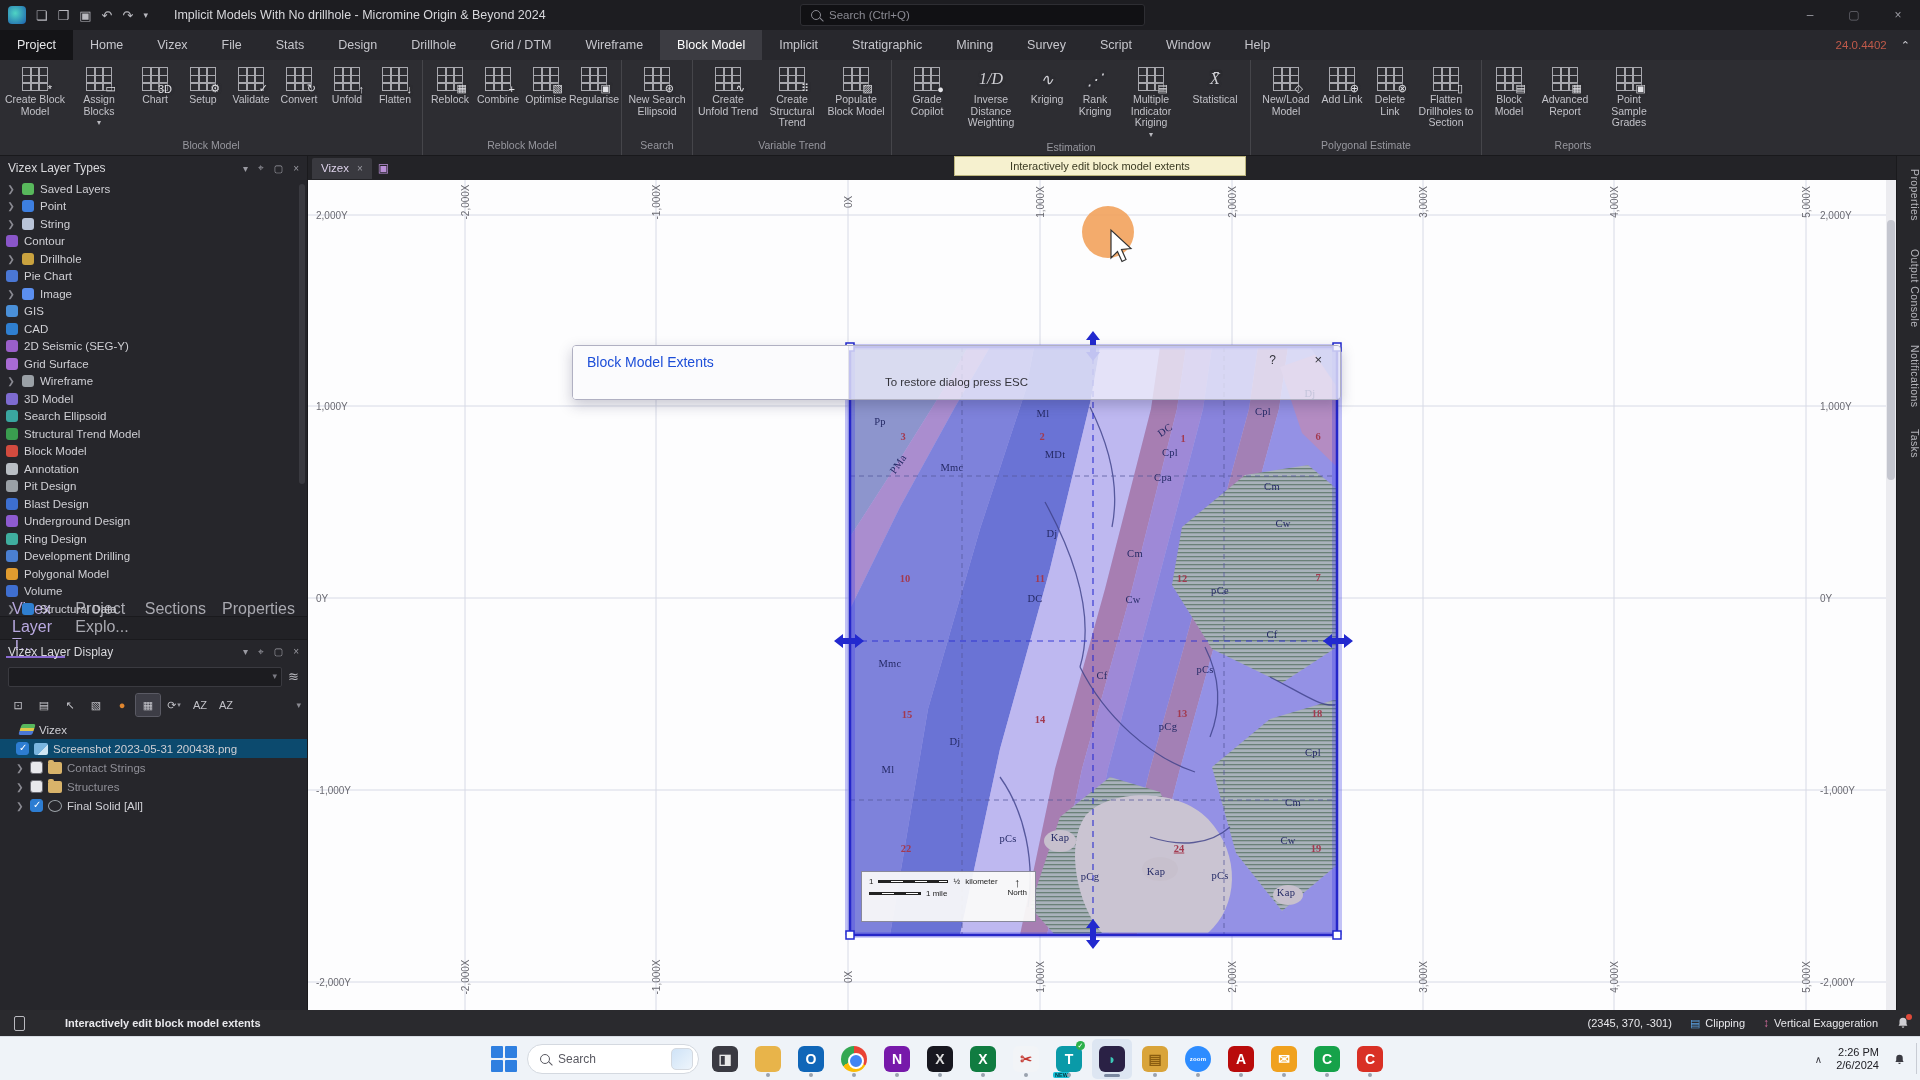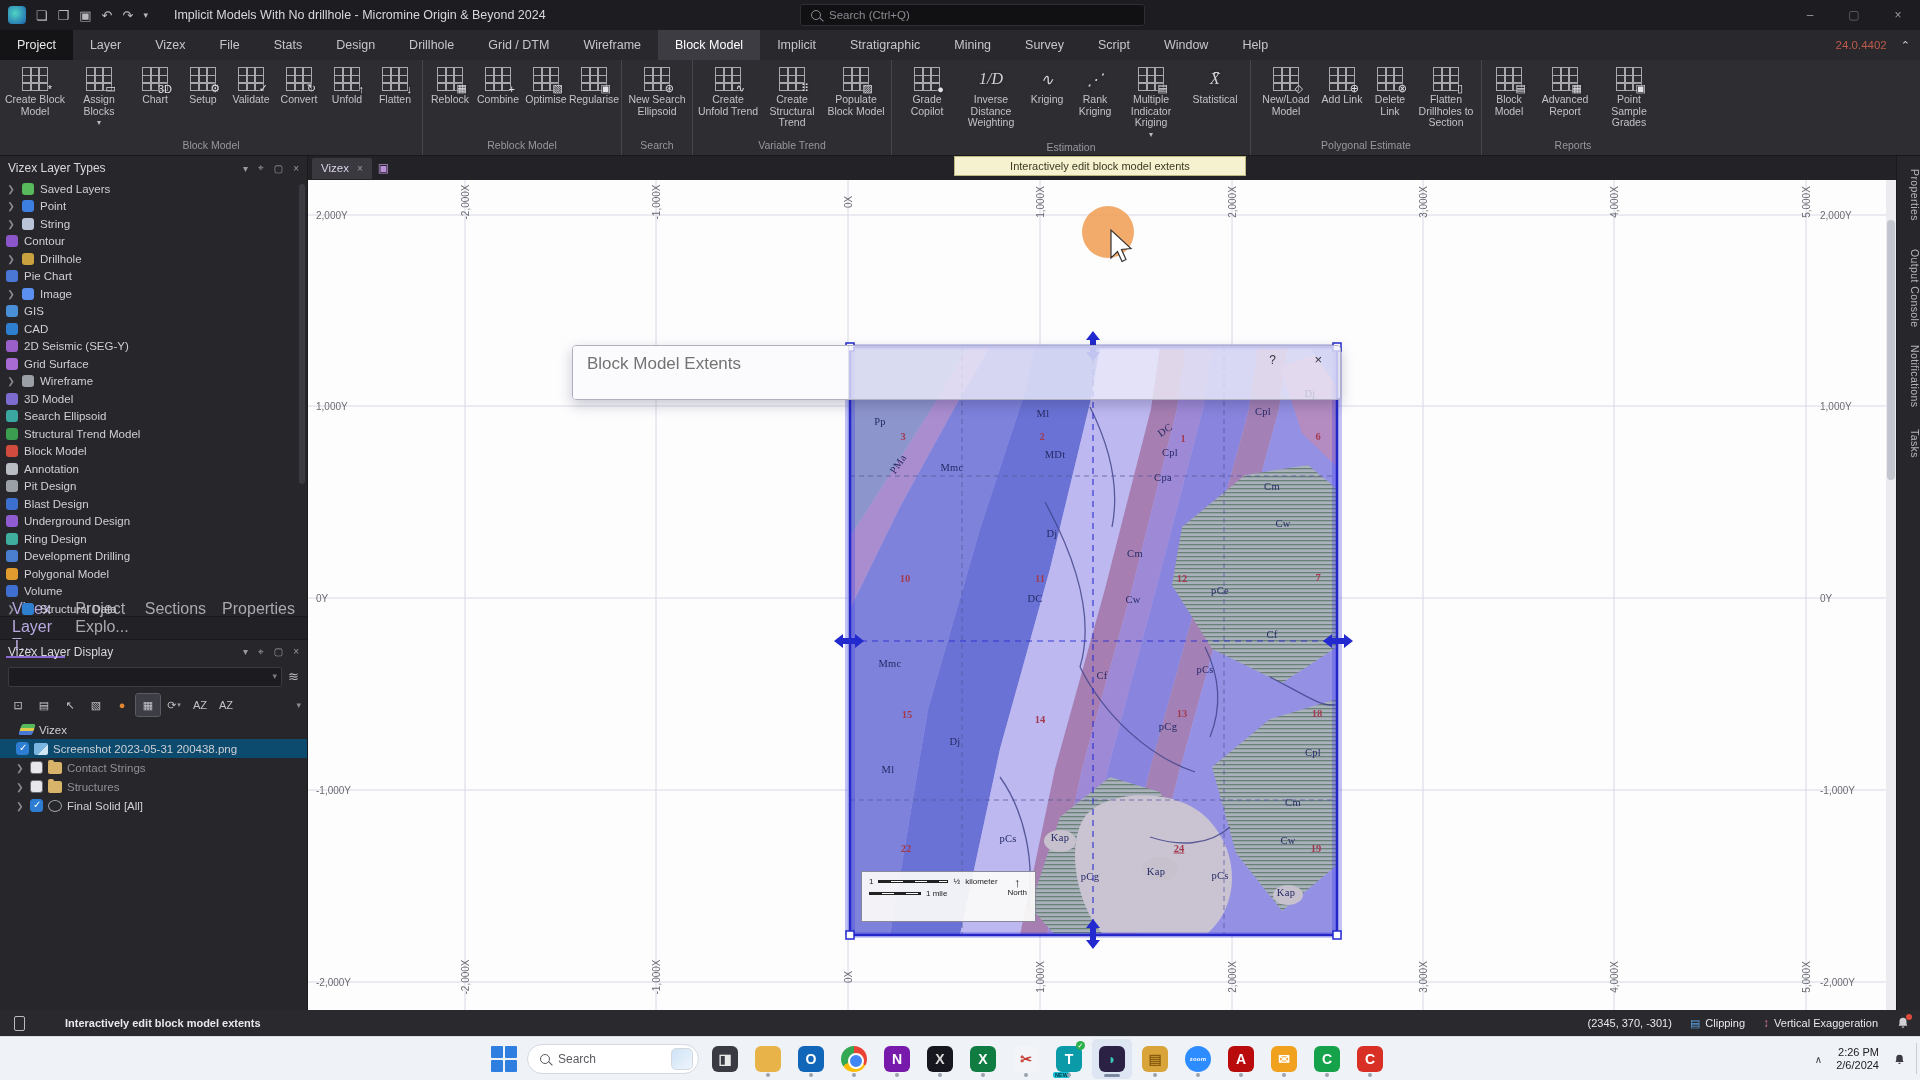"Layer" div.mtab { text: Layer -> Home }
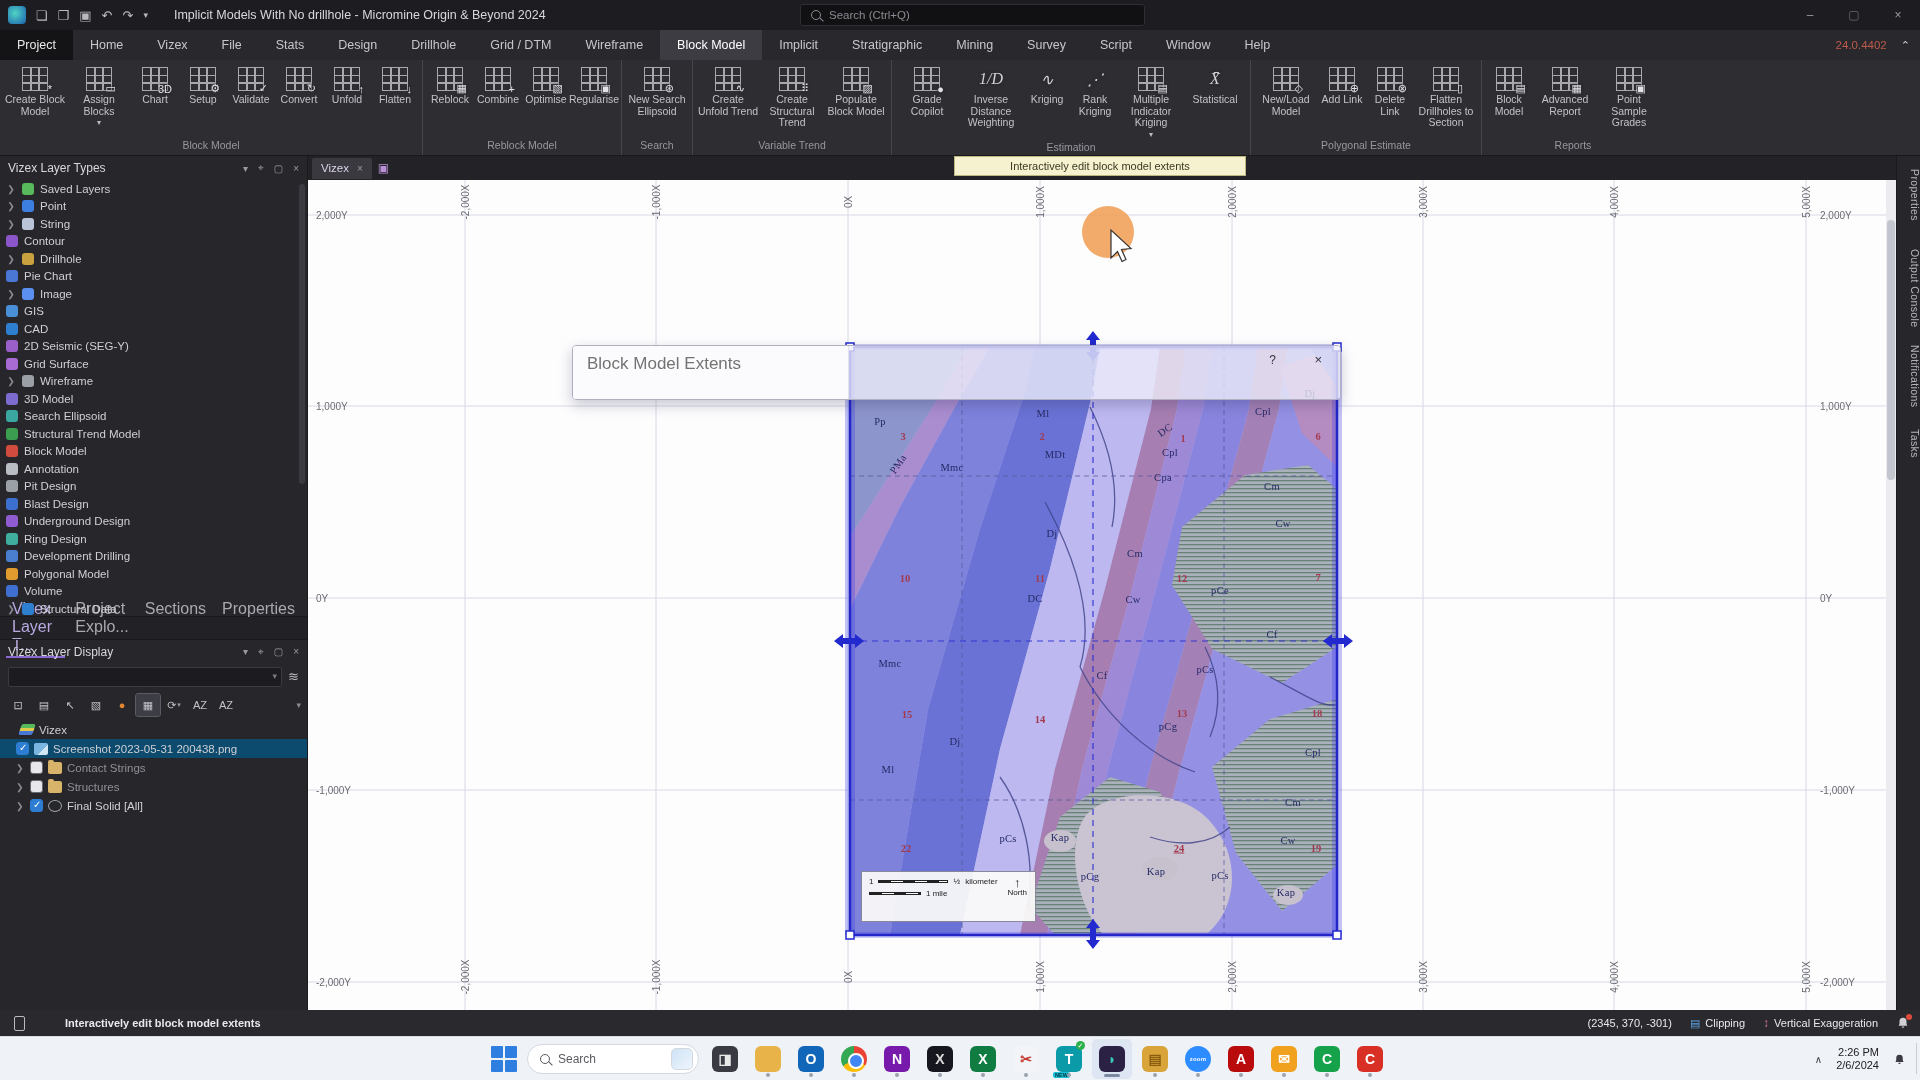"Block Model Extents" .dlg-title { color: #737373 -> #1d4ed8; font-size: 17px -> 14px }
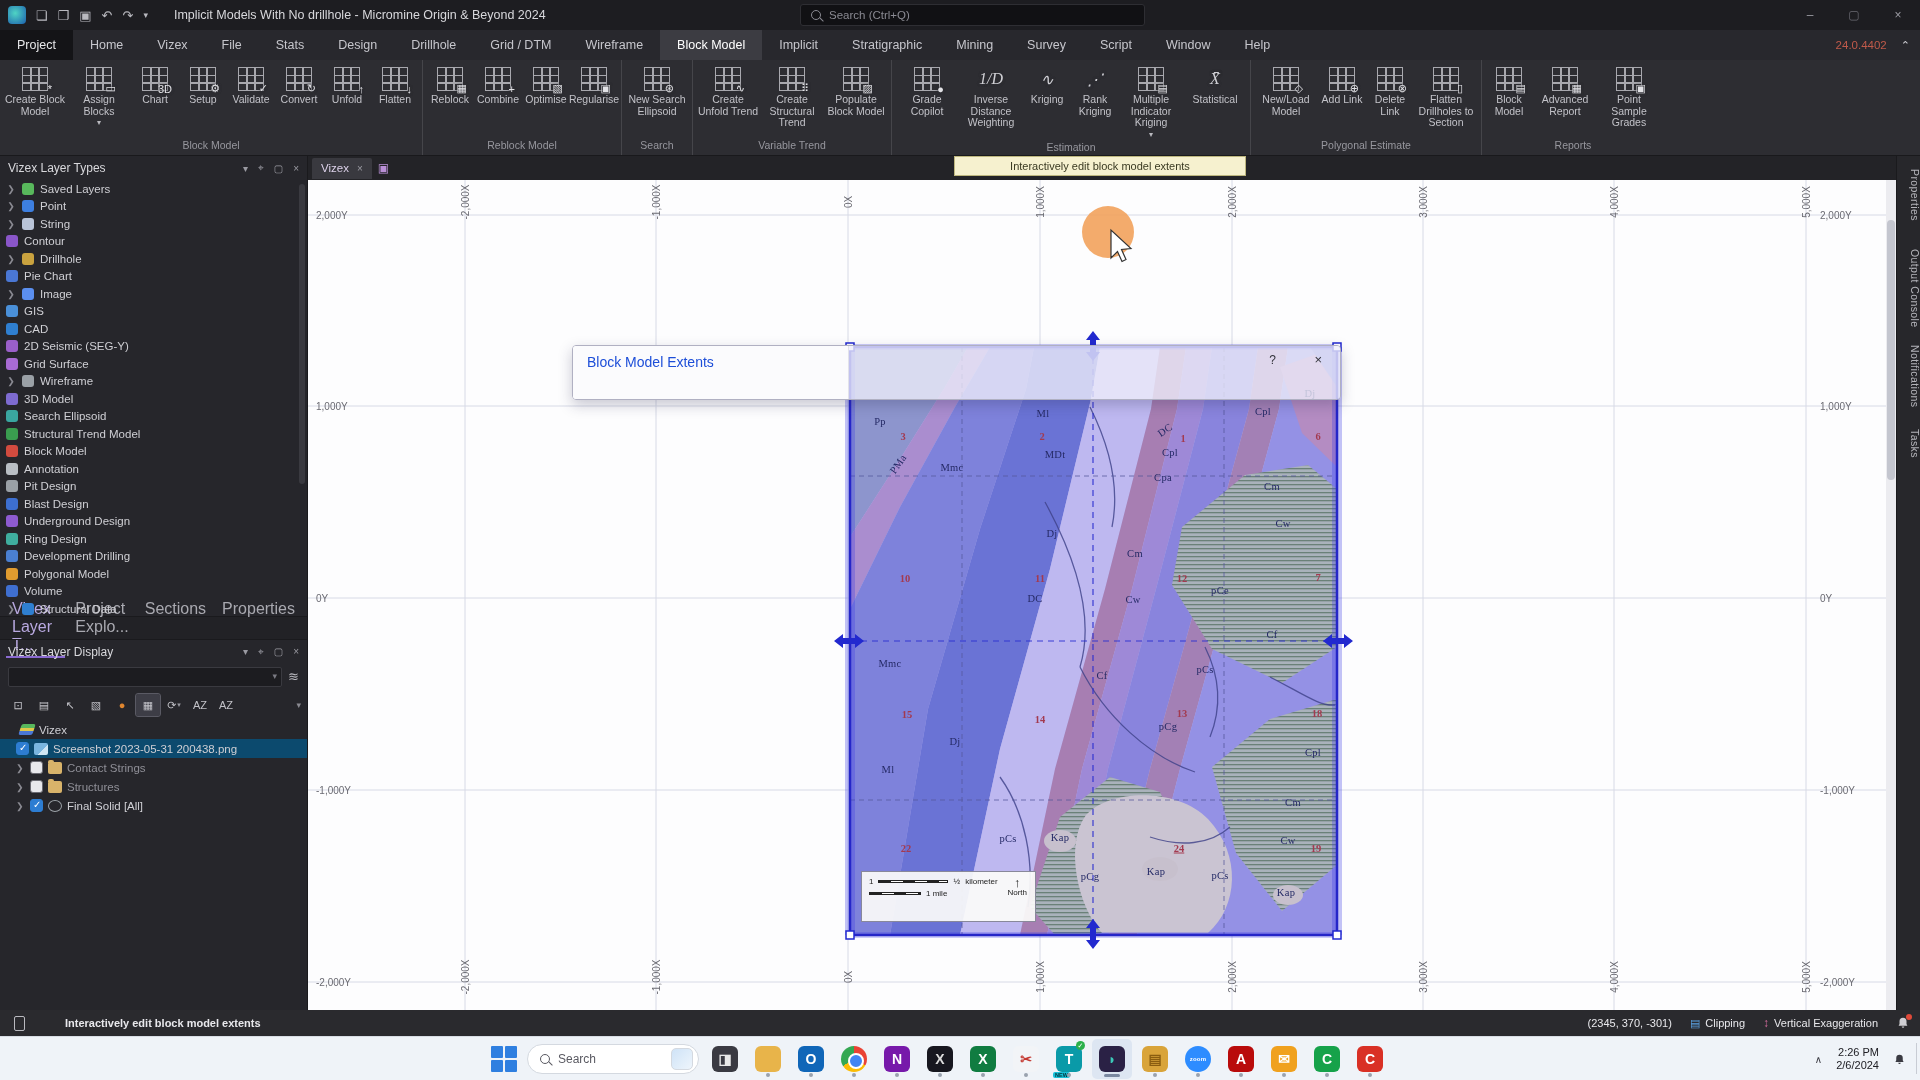"To restore dialog press ESC" span.dlg-hint { html: none -> <span>To restore dialog press ESC</span> }
